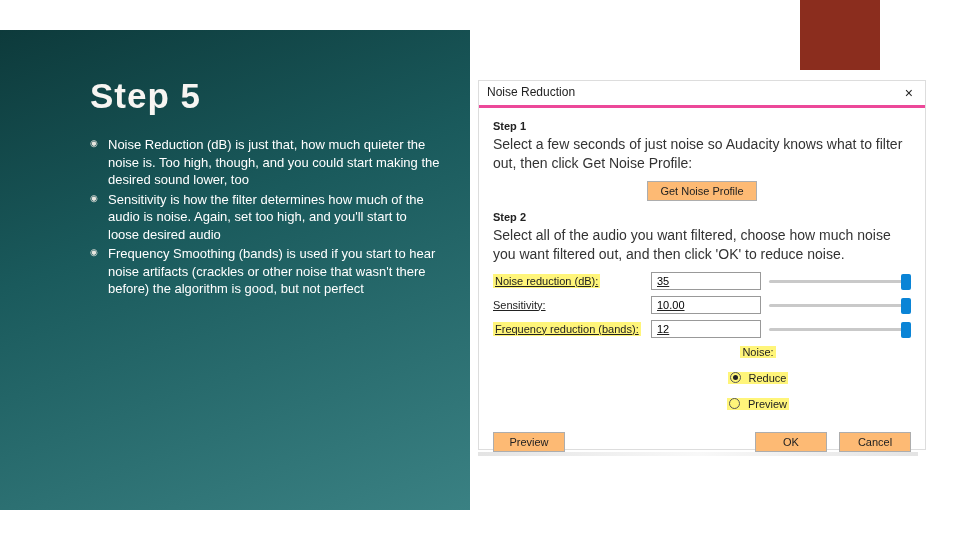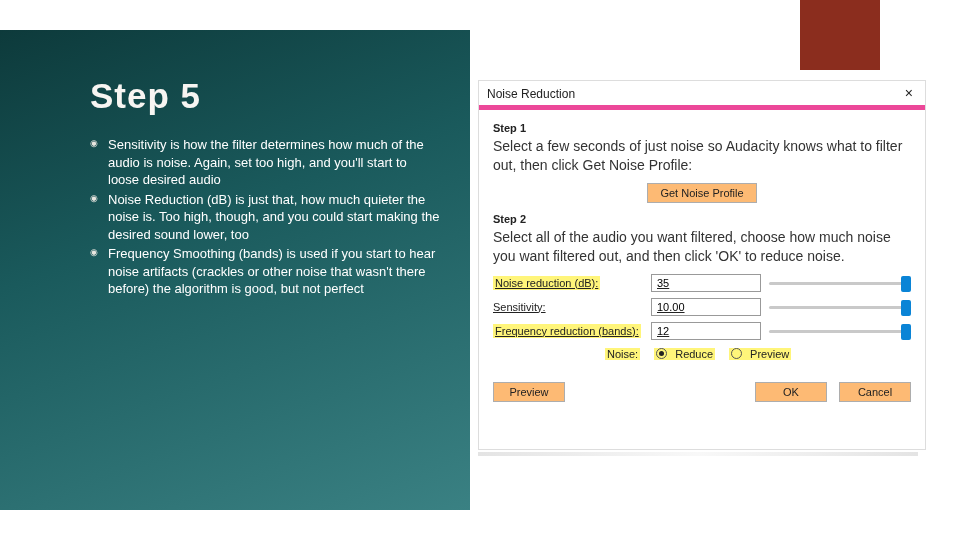"Noise Reduction" .dlg-title { align-items: flex-end -> flex-start; border-bottom: 5px solid #ec4899 -> 3px solid #ec4899 }
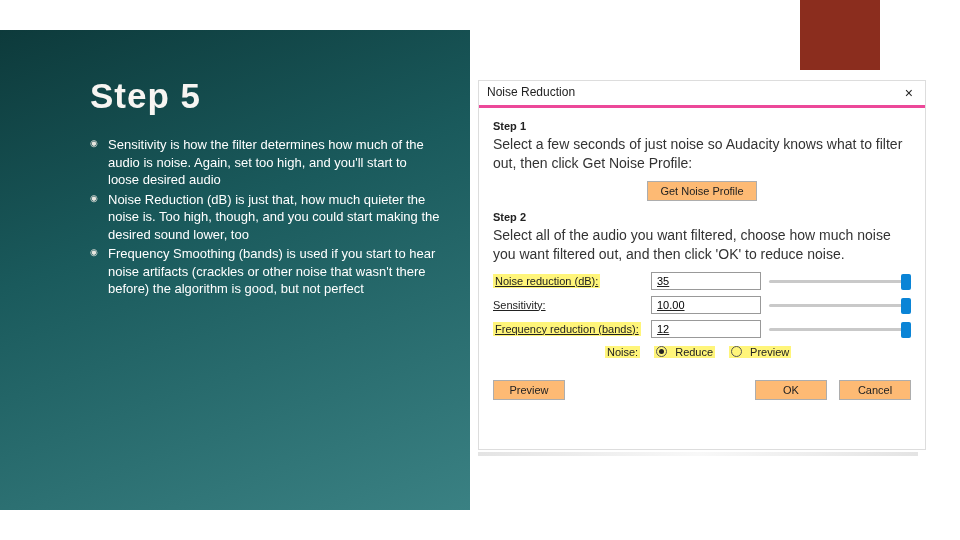"Sensitivity is how the filter" li { order: before "Noise Reduction (dB) is just" -> after "Noise Reduction (dB) is just" }
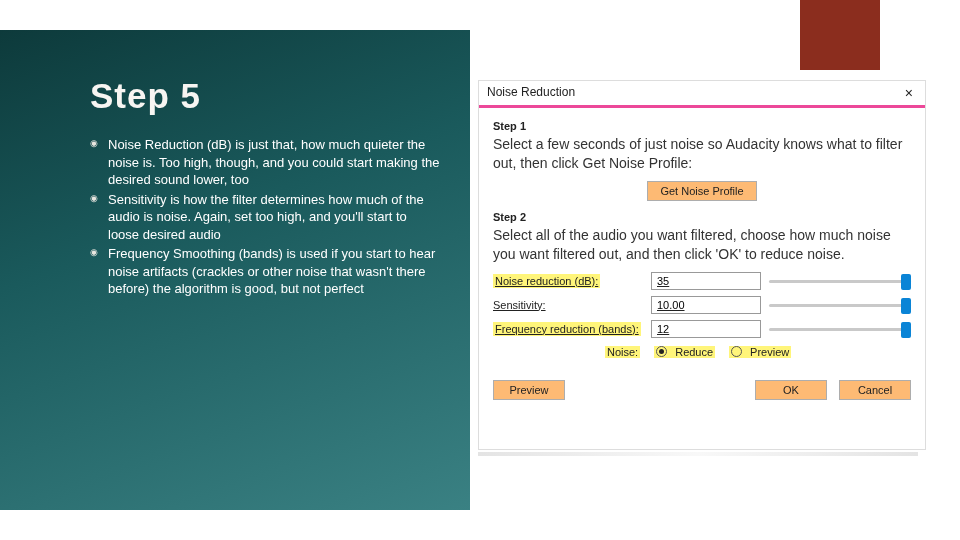"Noise:" .noise-row { flex-direction: none -> column }
